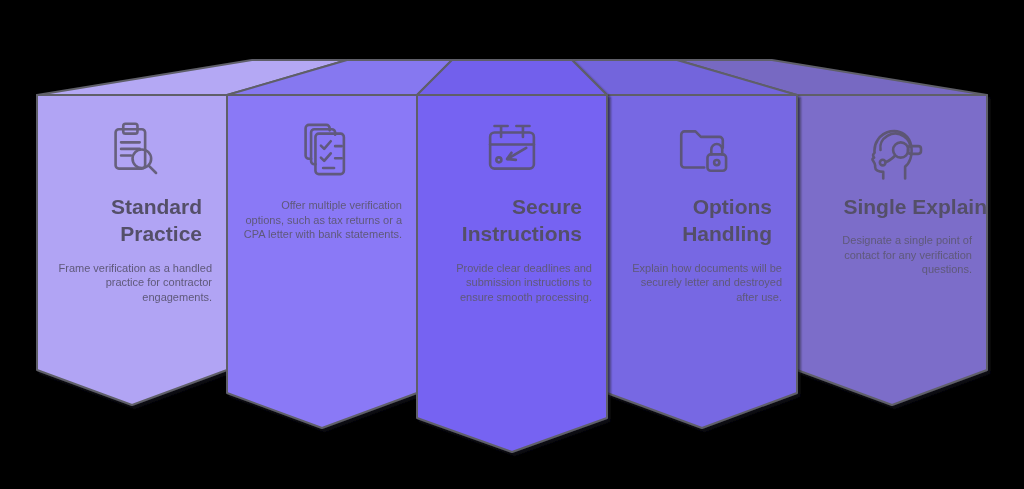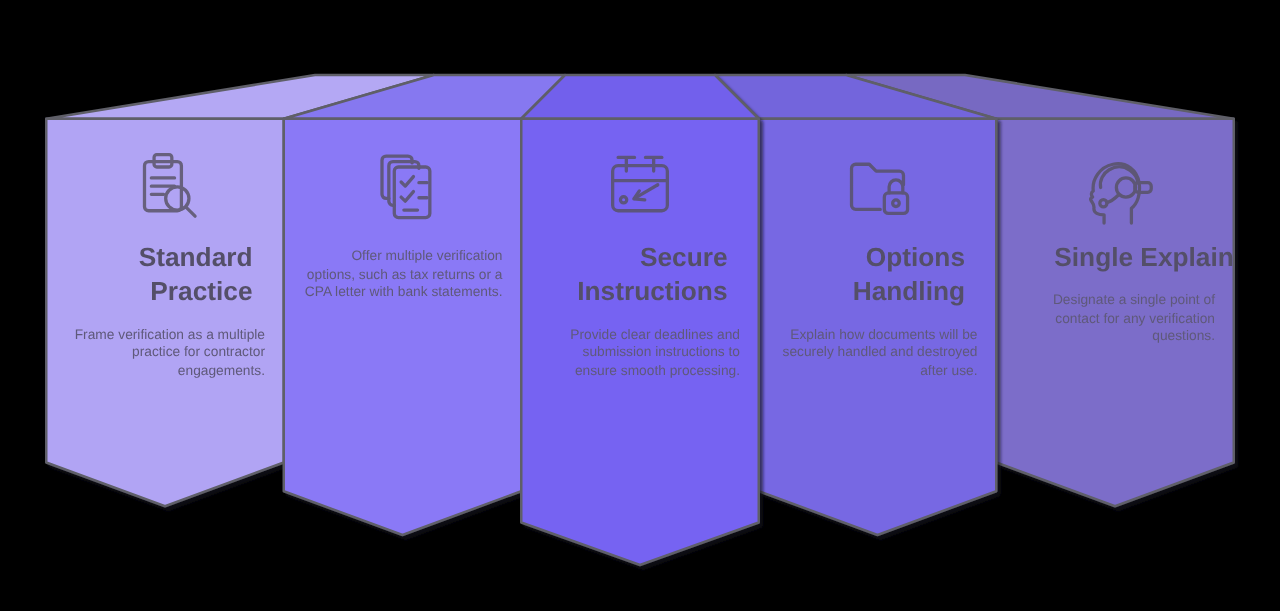"Frame verification as a multiple" div.banner-desc { text: multiple -> handled }
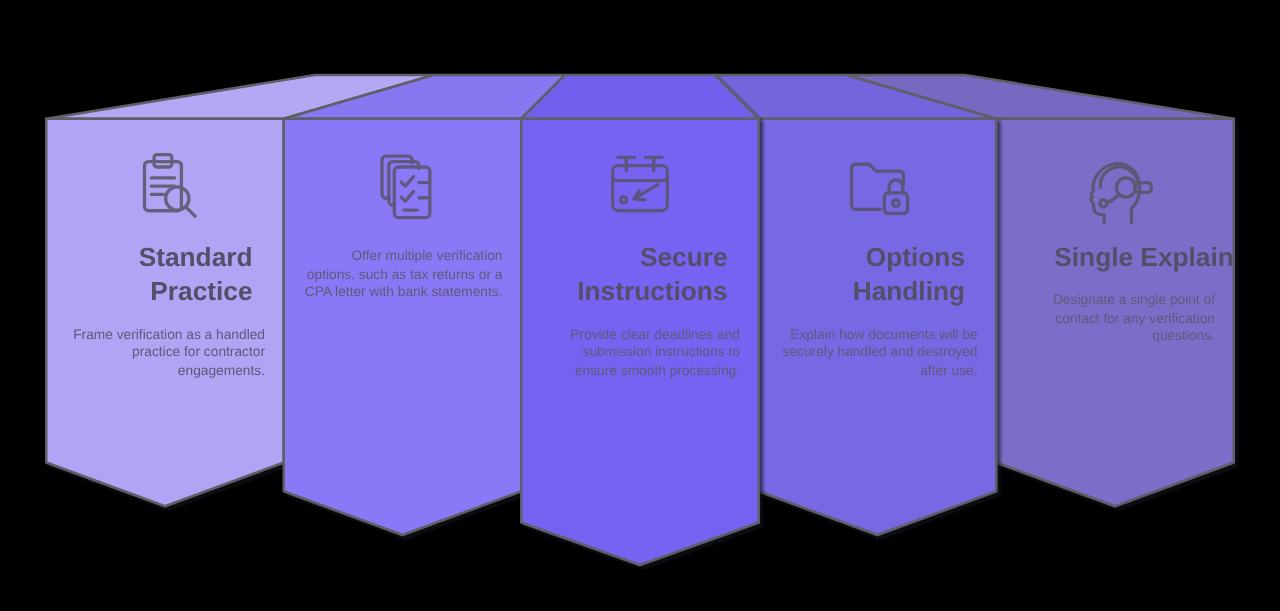"Explain how documents will be" div.banner-desc { text: handled -> letter }
